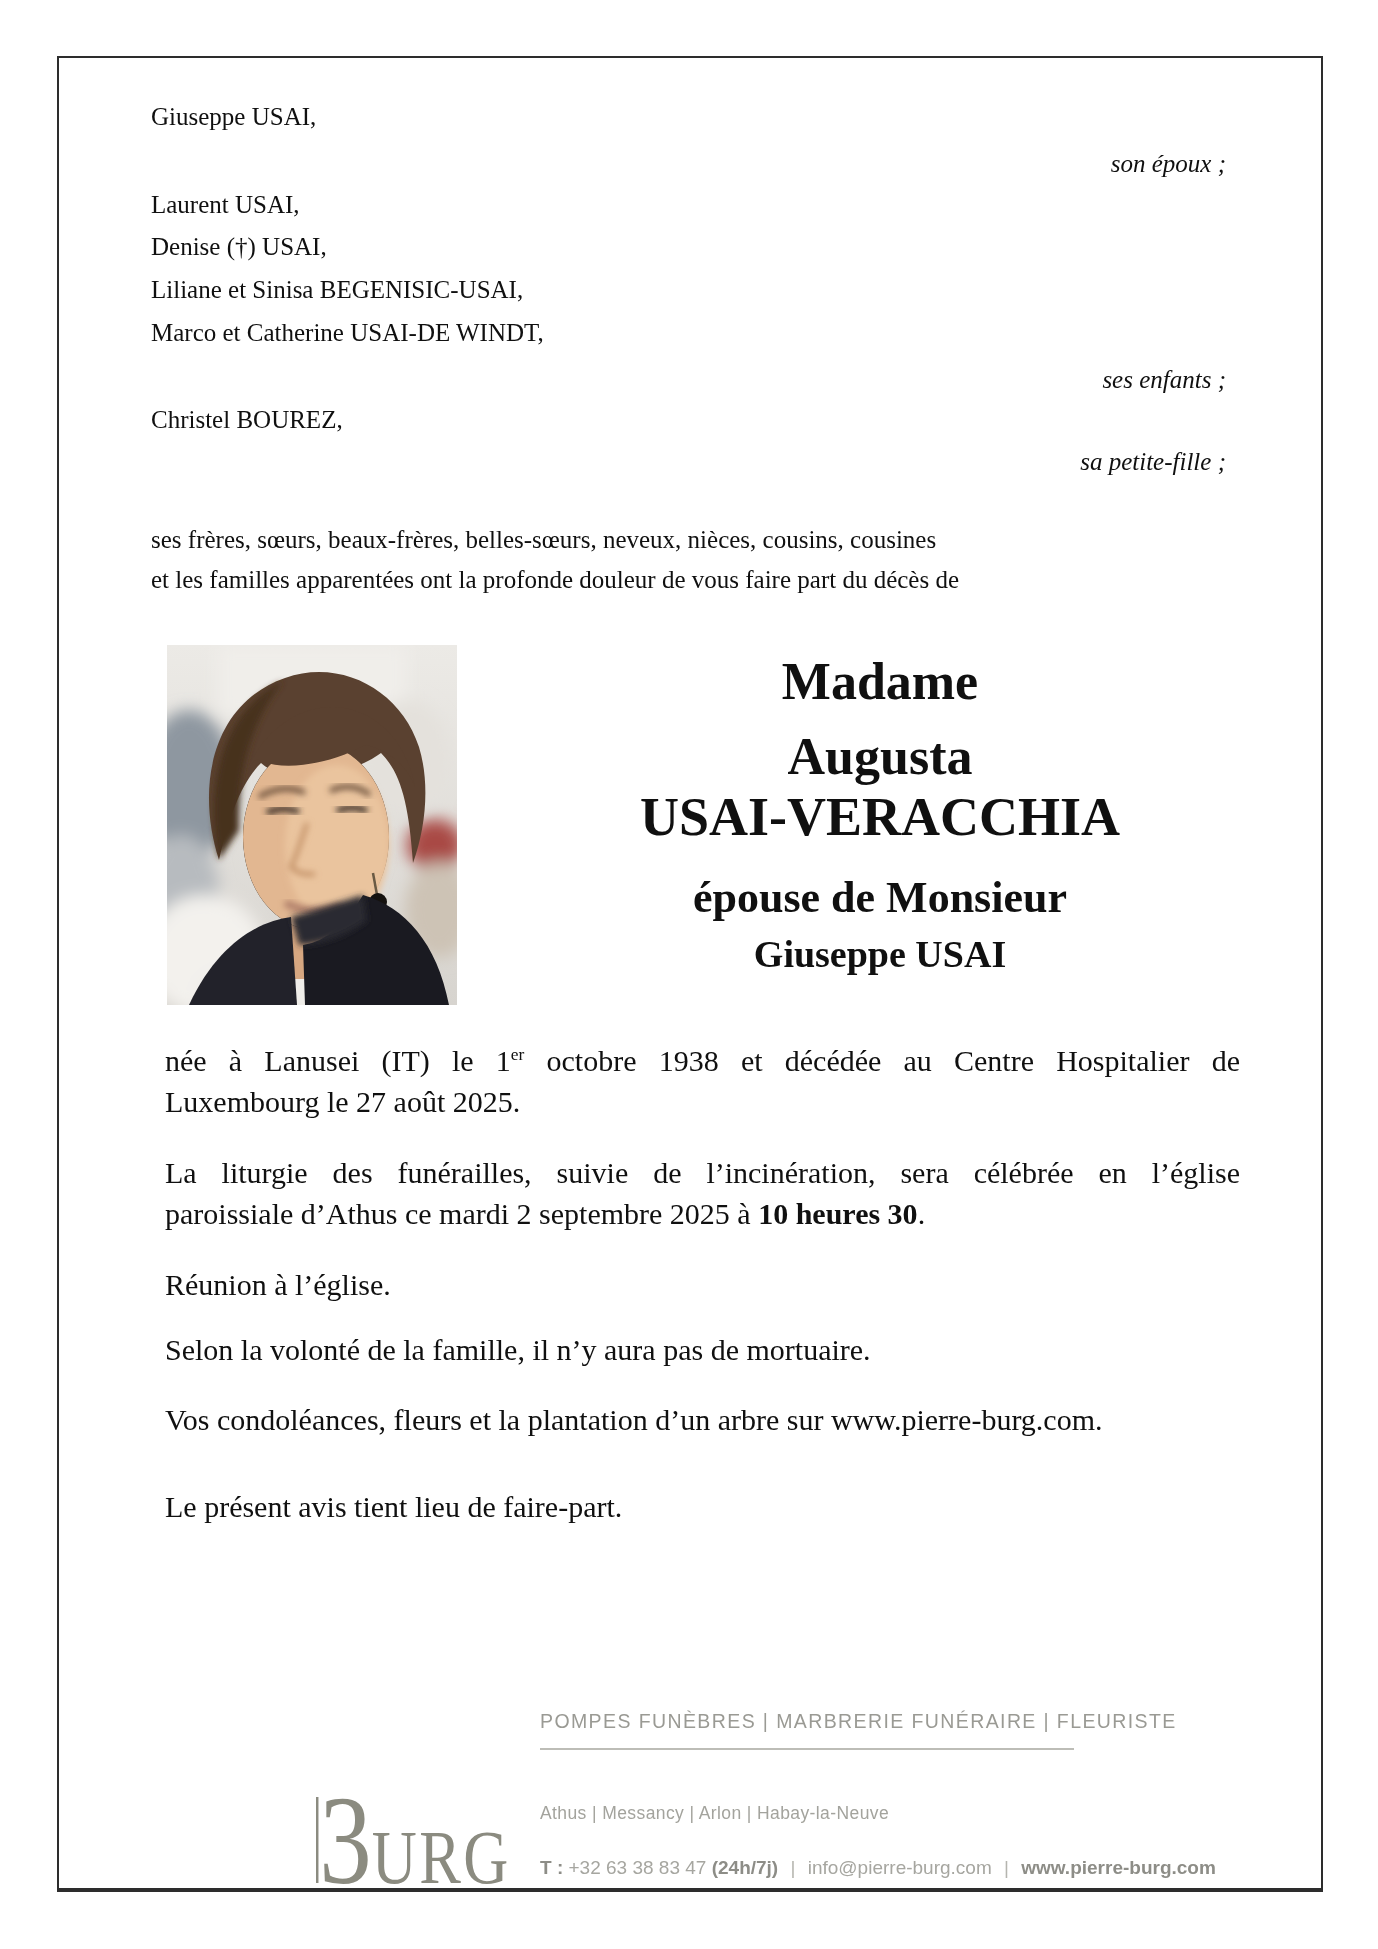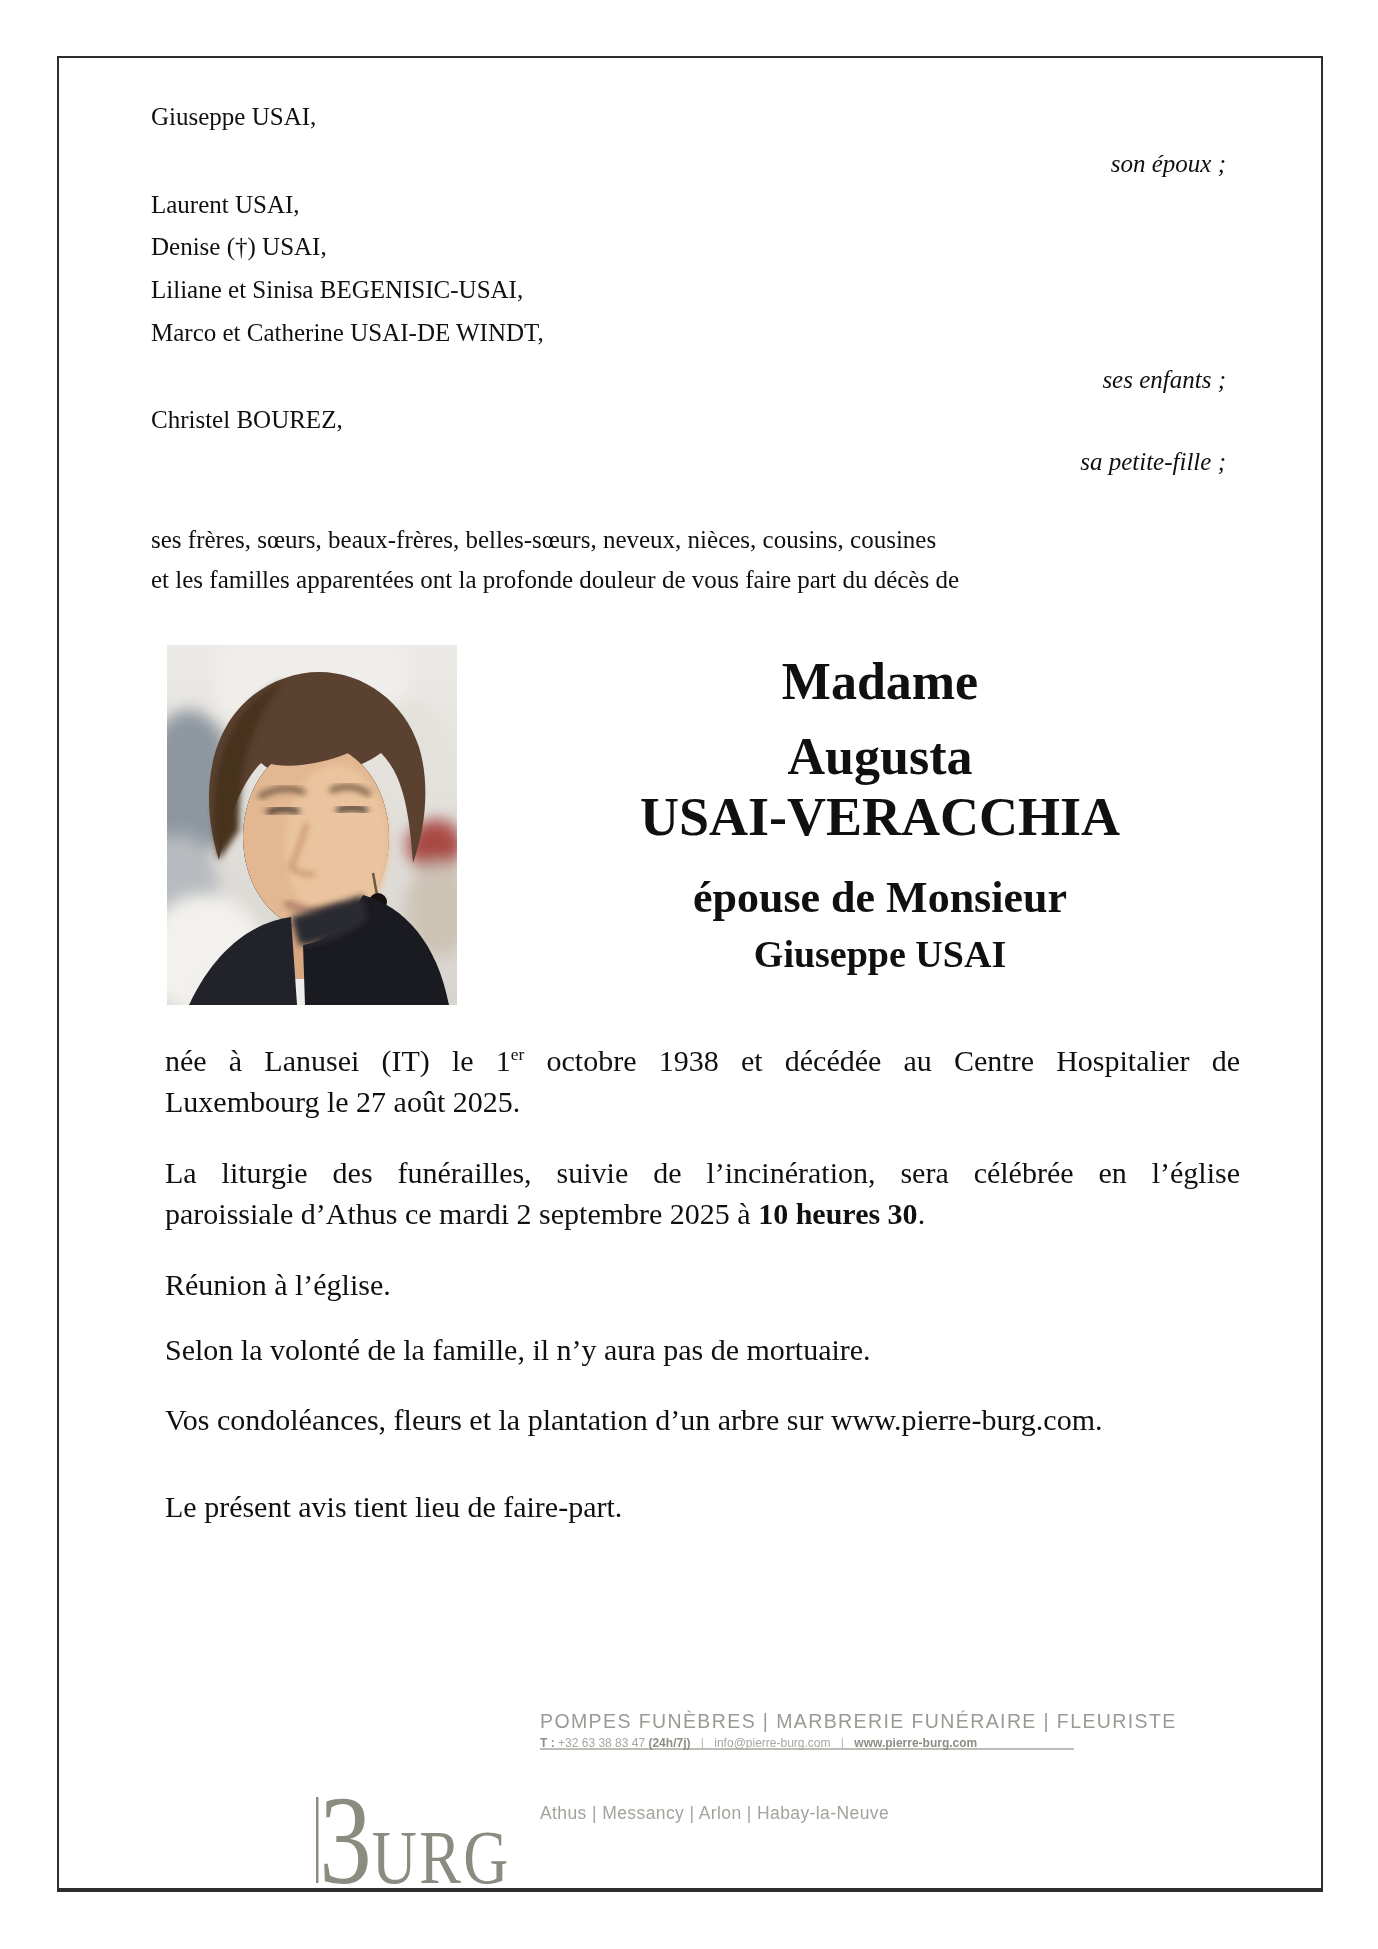"T : +32 63 38" .contact { font-size: 12px -> 19px; top: 1731px -> 1855px }
